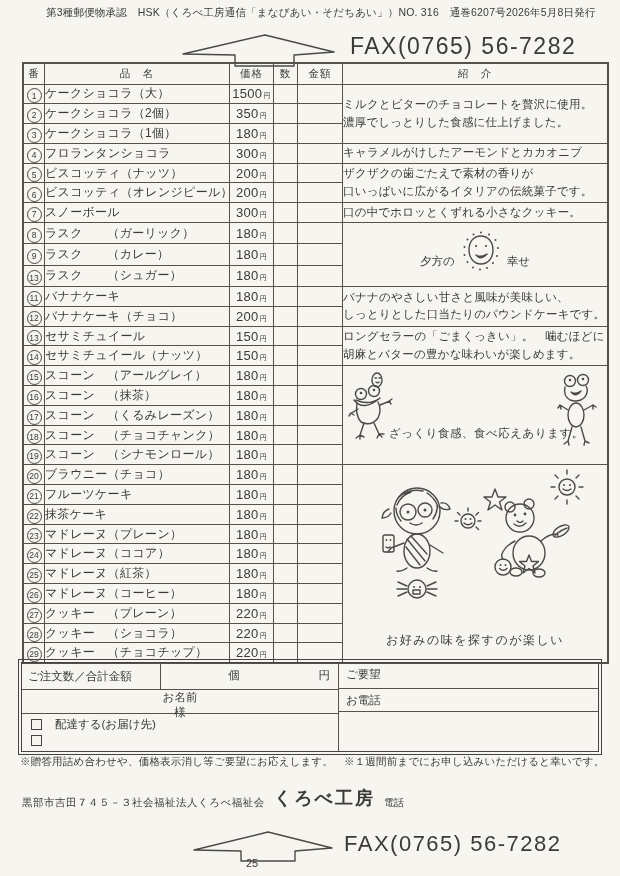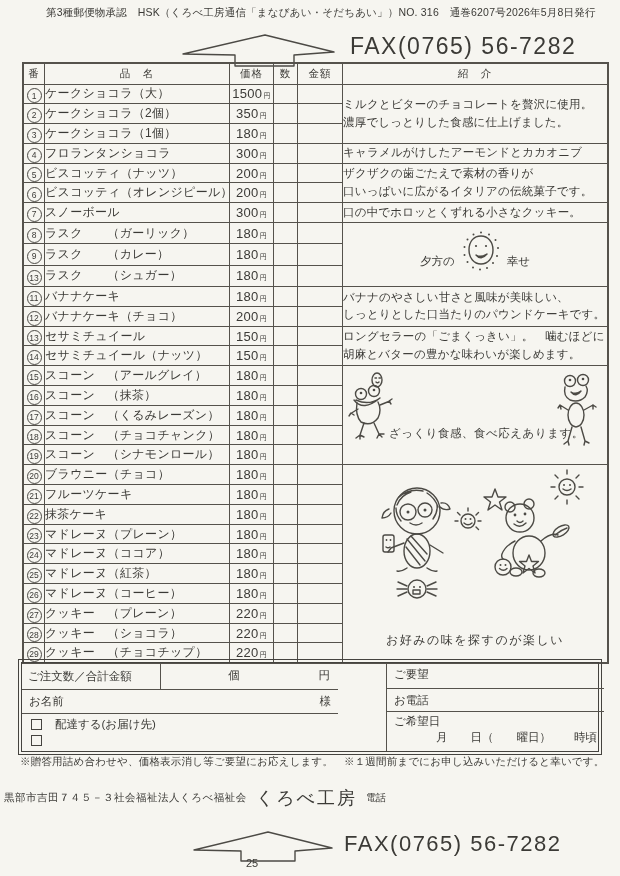"ご要望" .of-right { margin-left: 48px -> none }
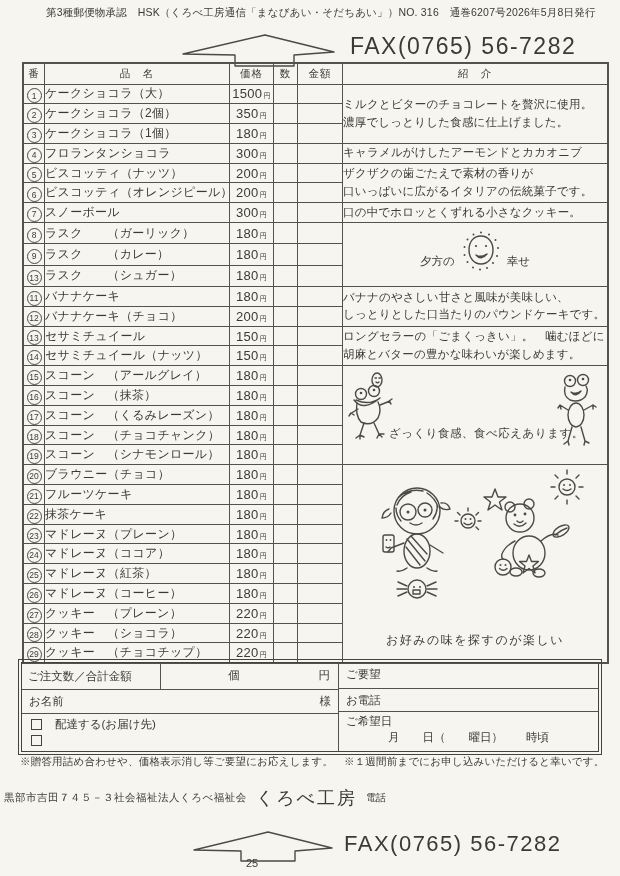"お名前" .of-row2 { flex-direction: none -> column }
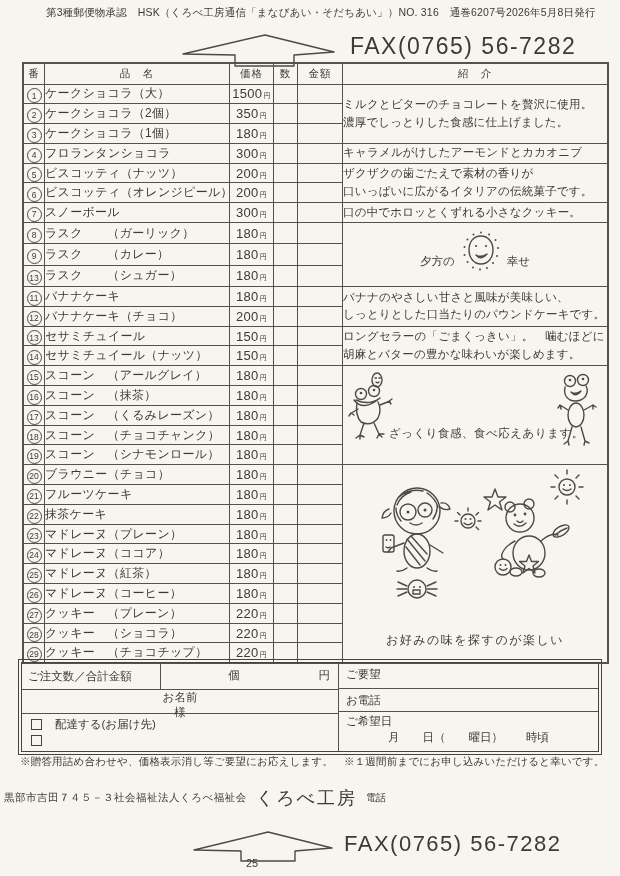"ご希望日" div.of-date { html: <div> <div>ご希望日</div> <div>月 日（ 曜日） 時頃</div> </div> -> none }
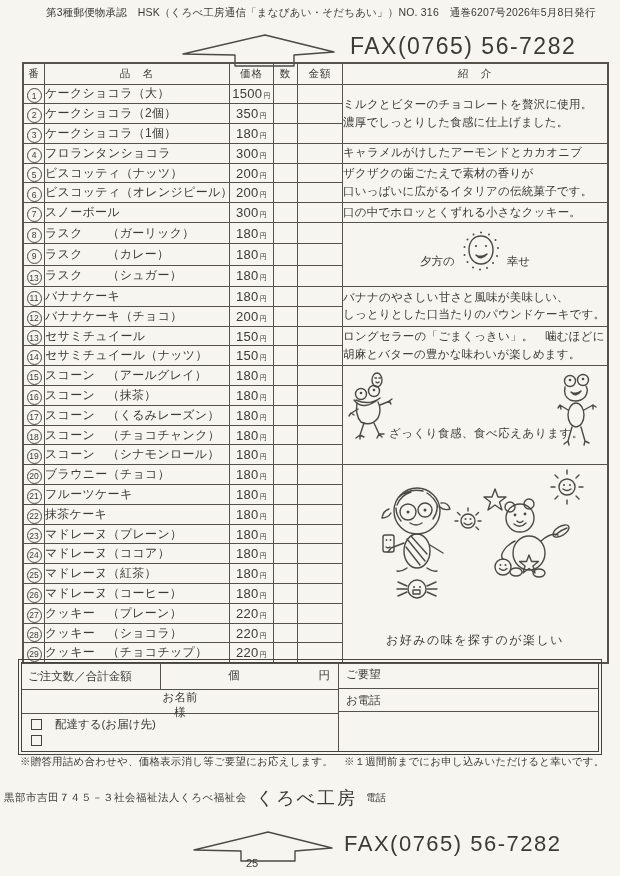"黒部市吉田７４５－３社会福祉法人くろべ福祉会" #footer-line { align-items: center -> flex-end; left: 4px -> 22px }
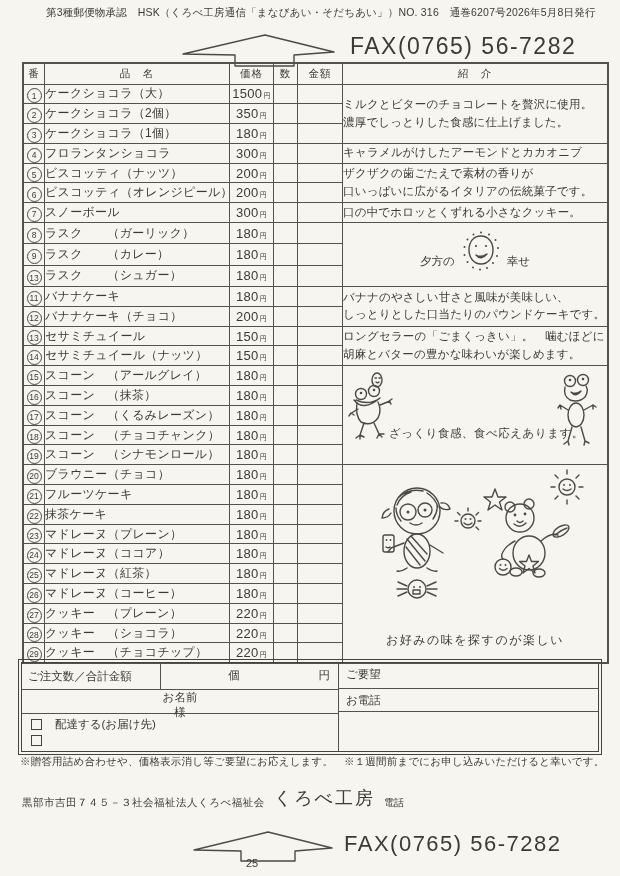"くろべ工房" #footer-line .shop { font-weight: normal -> bold }
